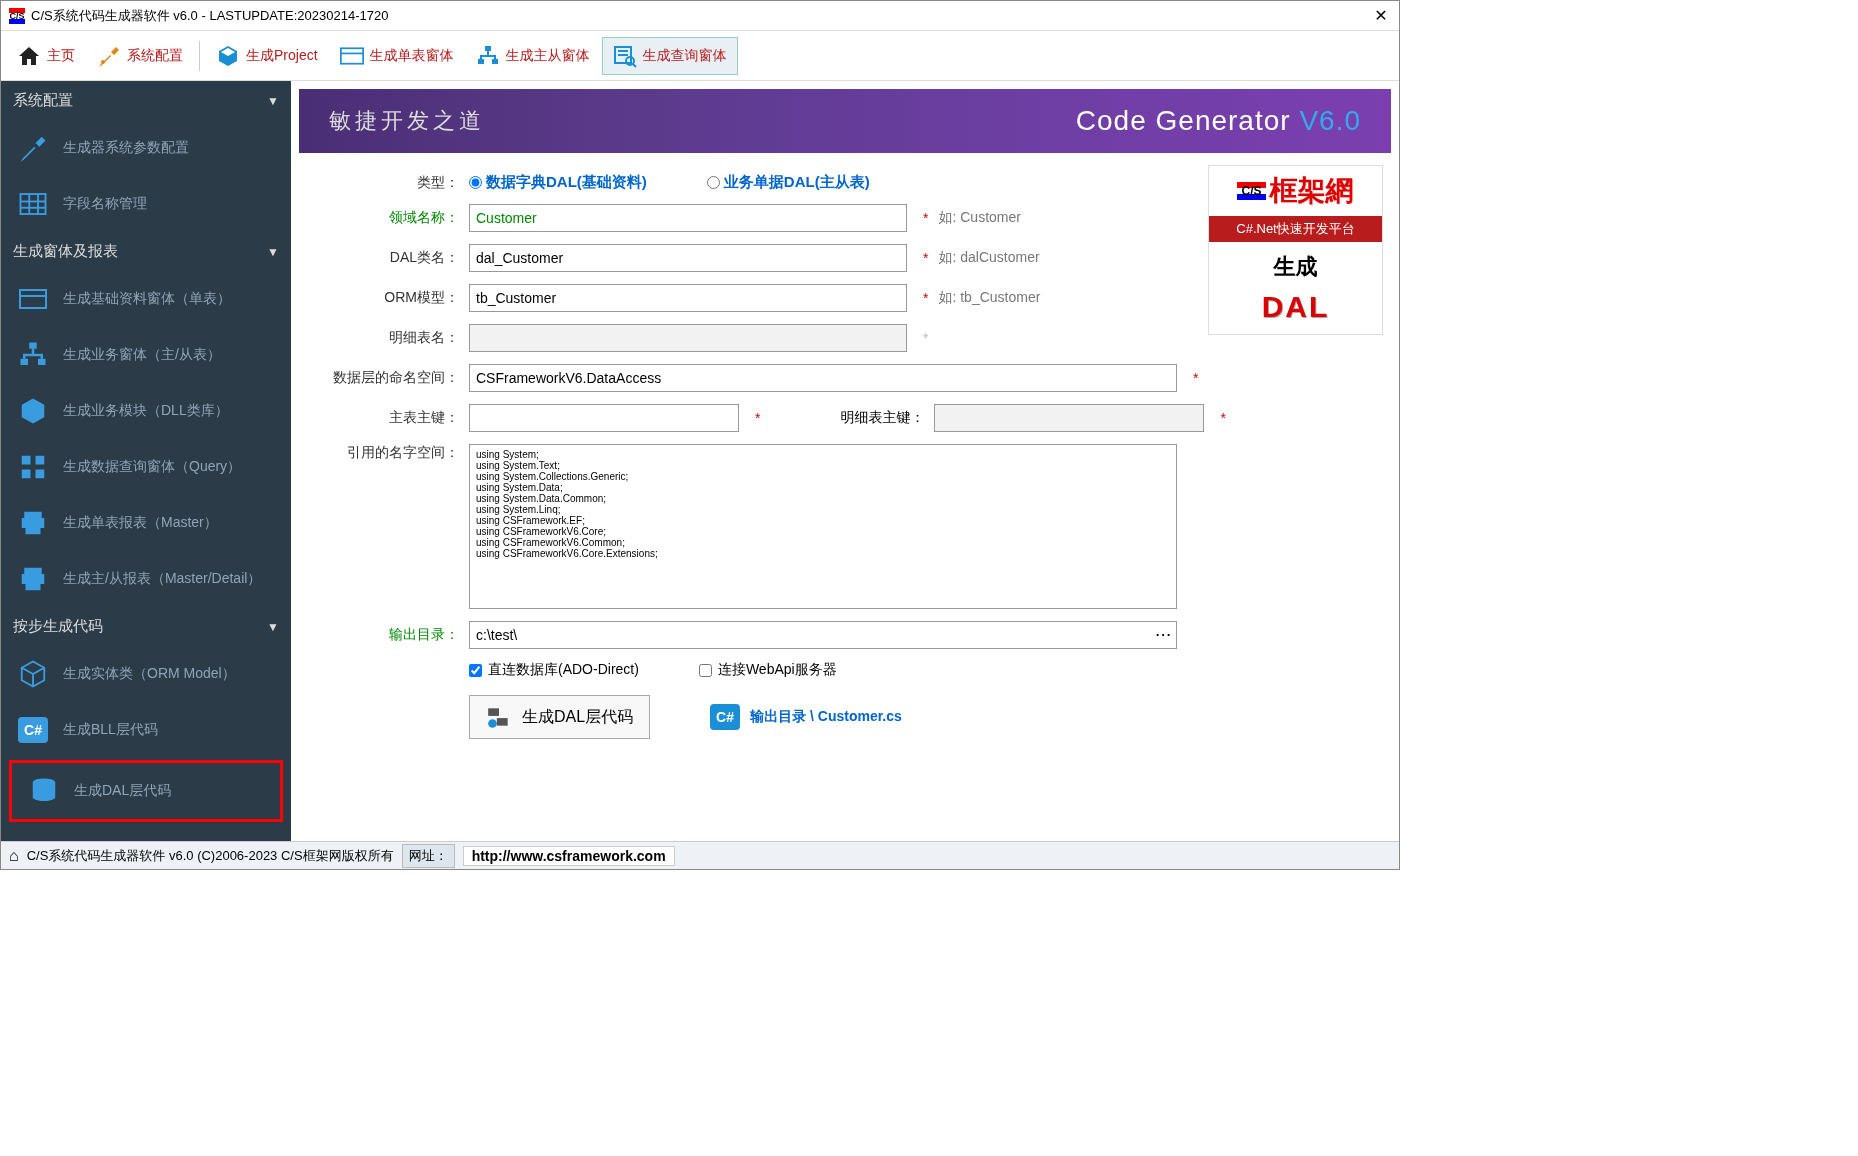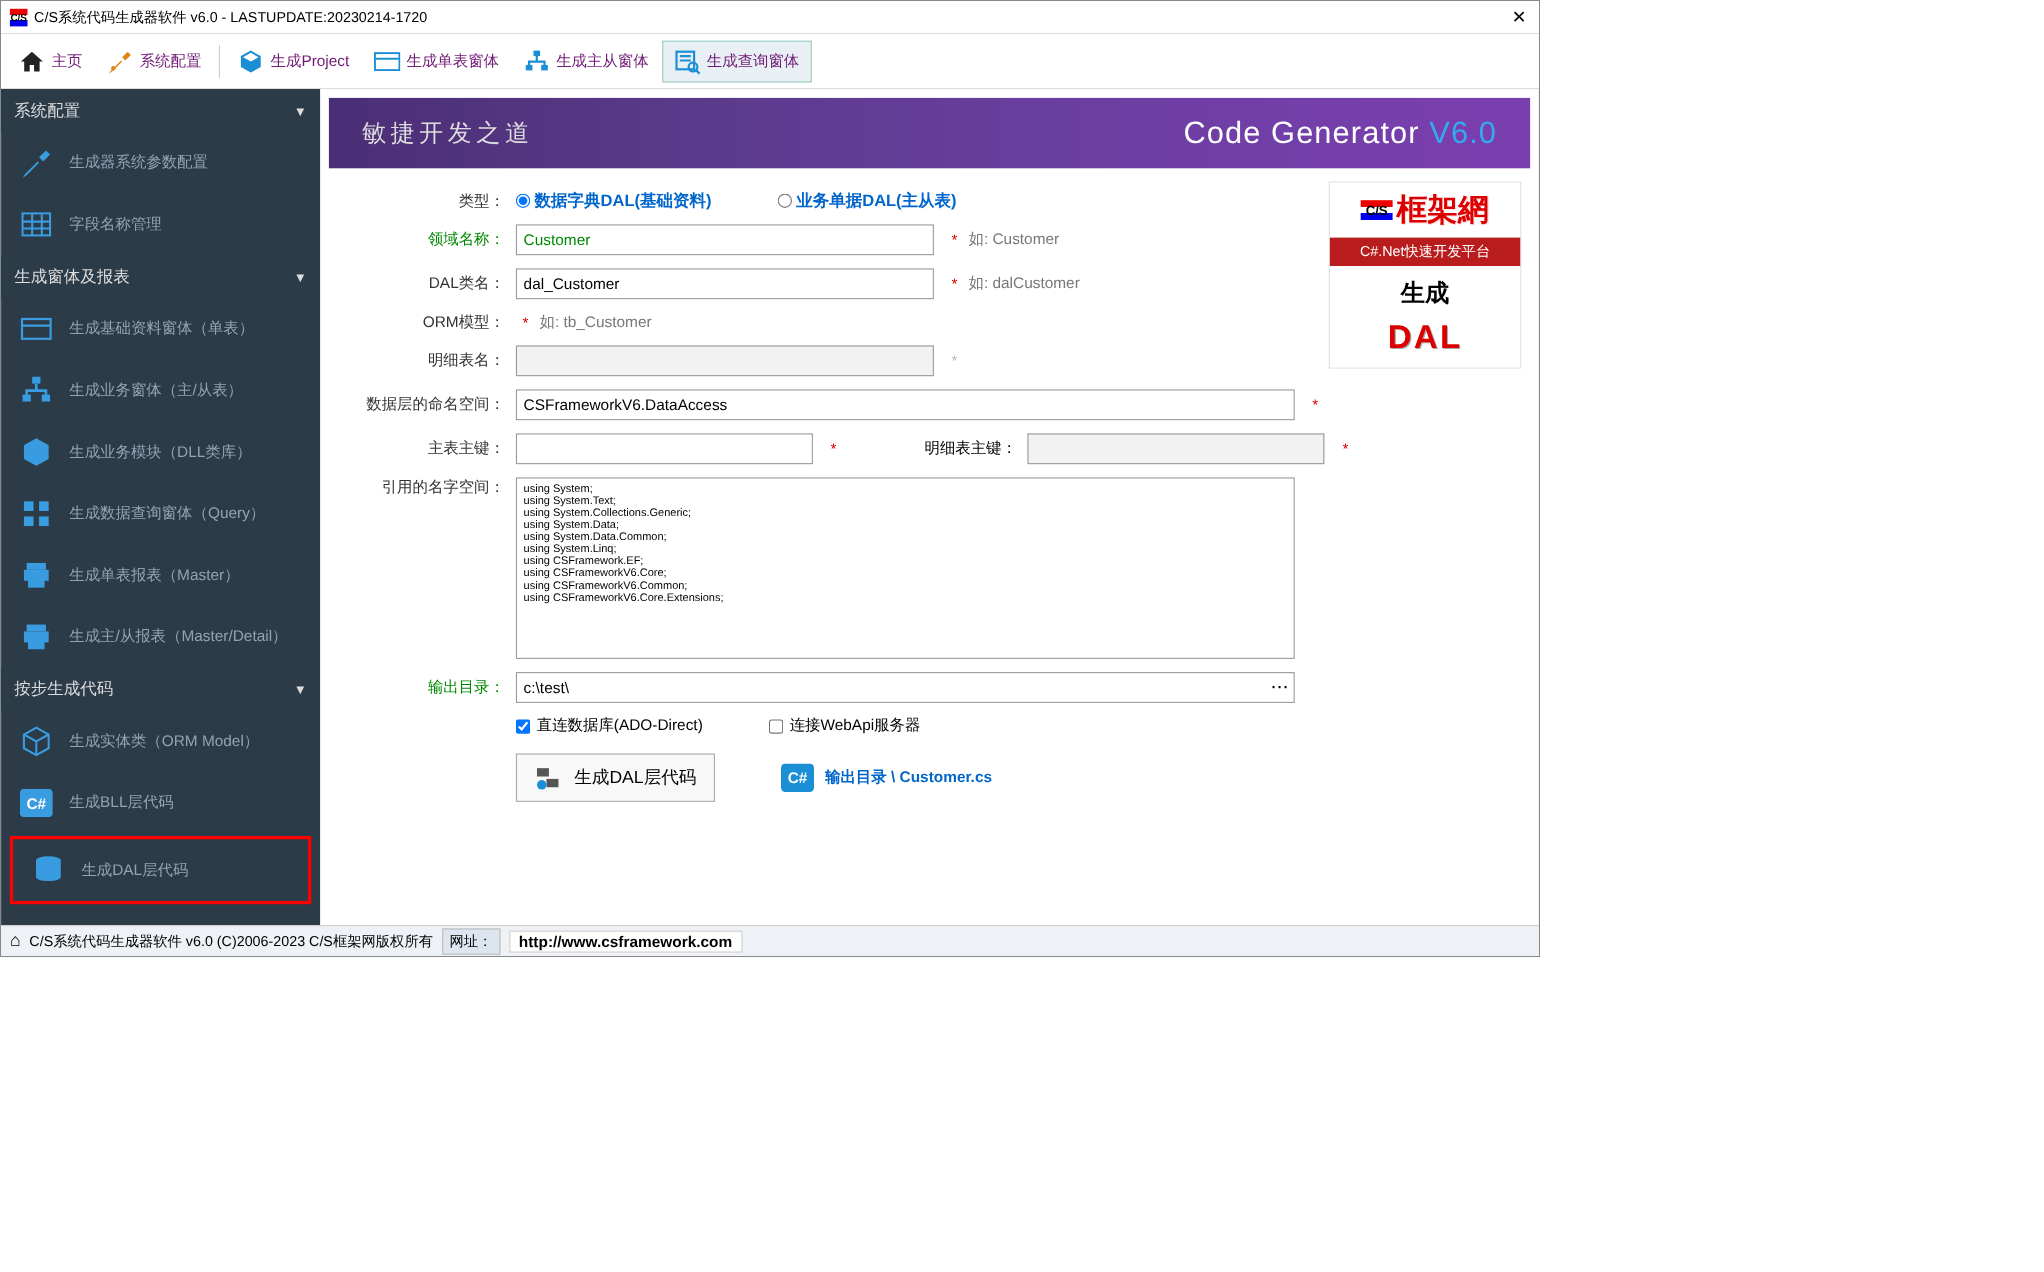"主页" .tb-item { color: #701a75 -> #b91c1c }
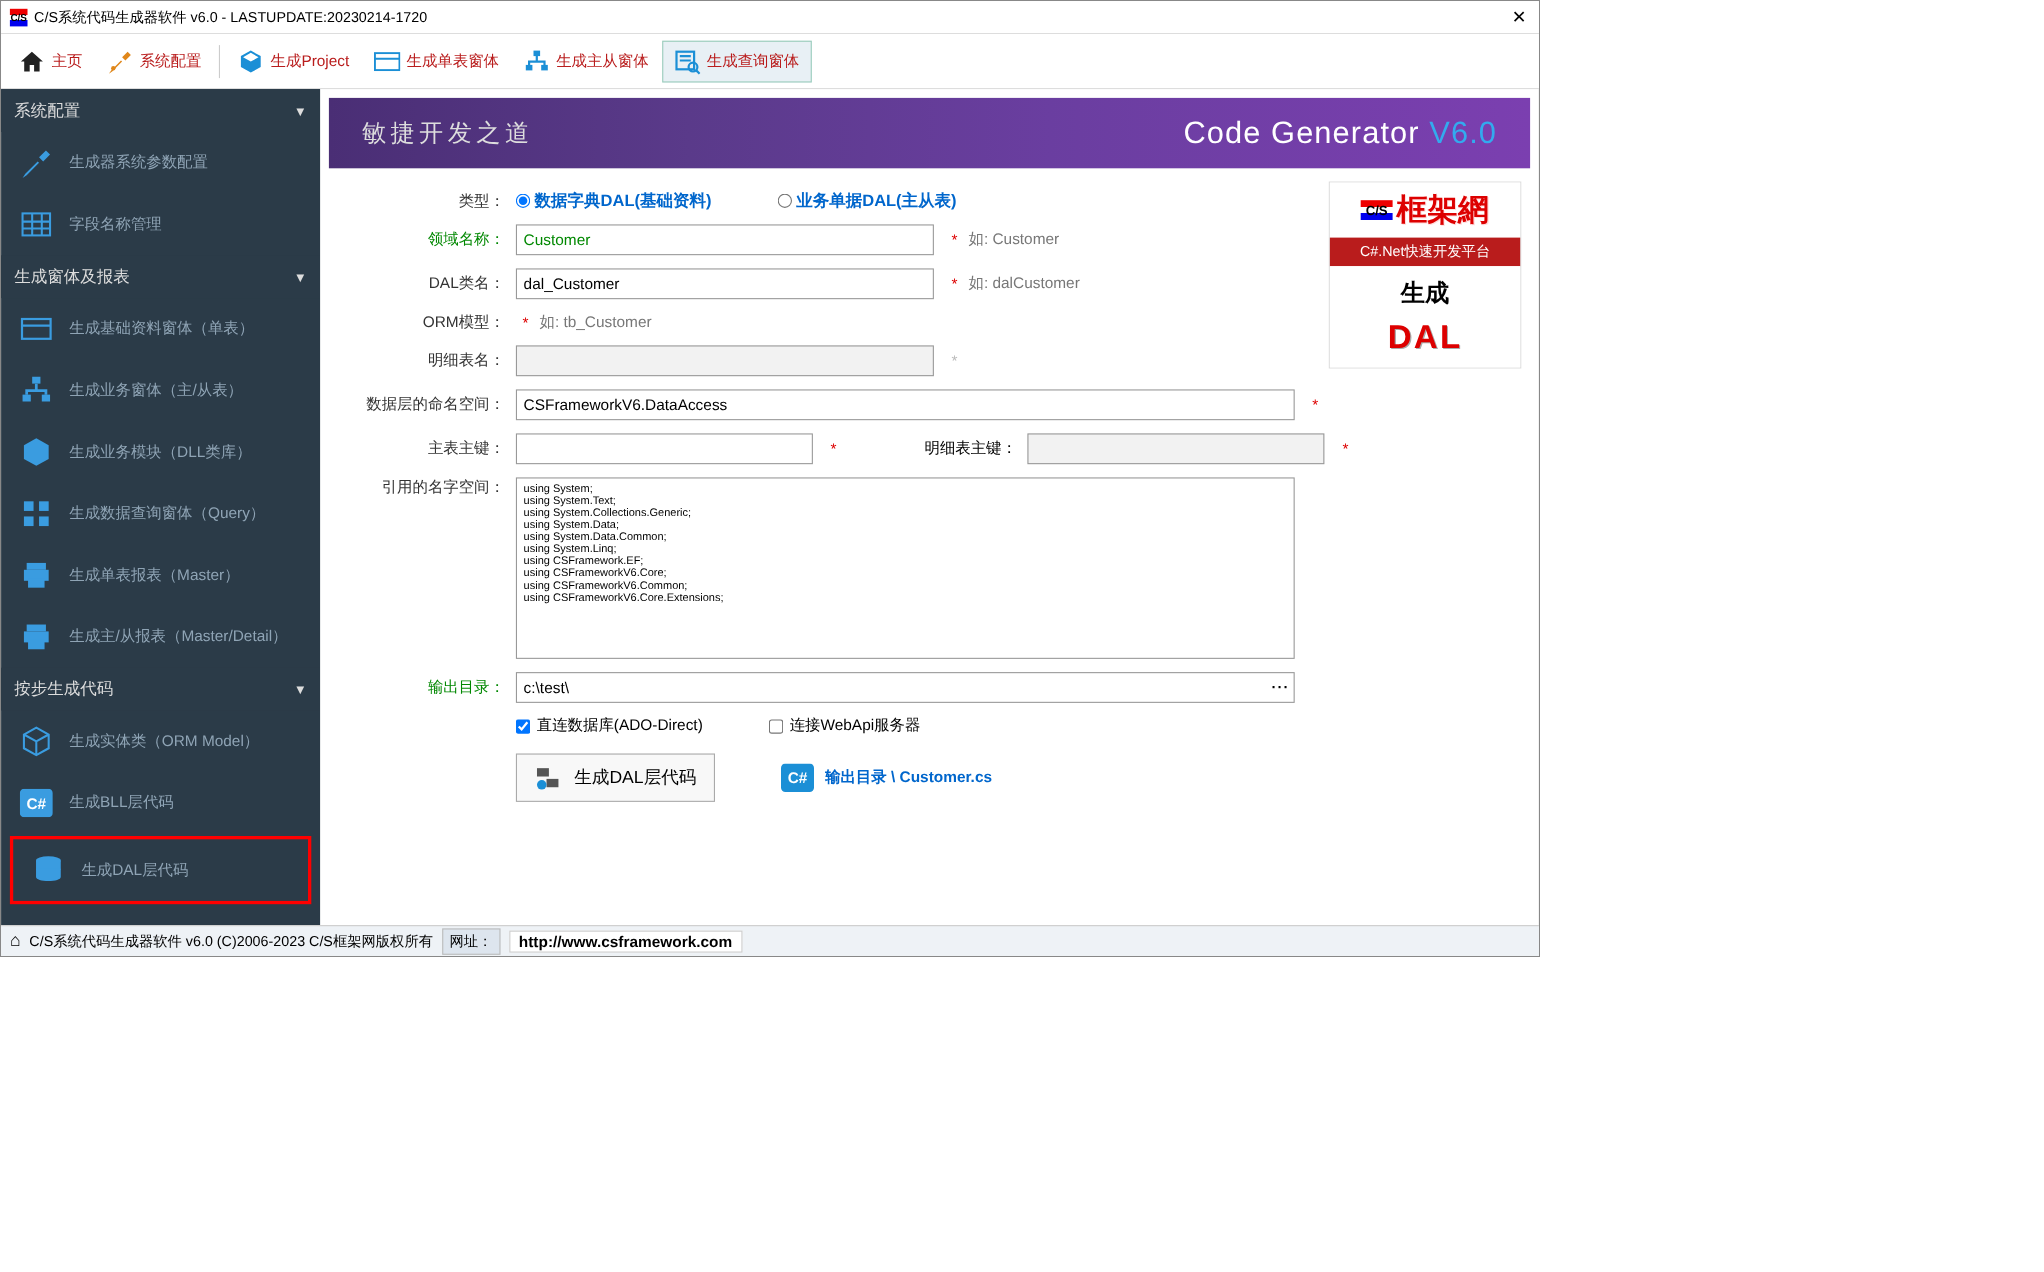"Customer" .txt-380 { width: 380px -> 438px }
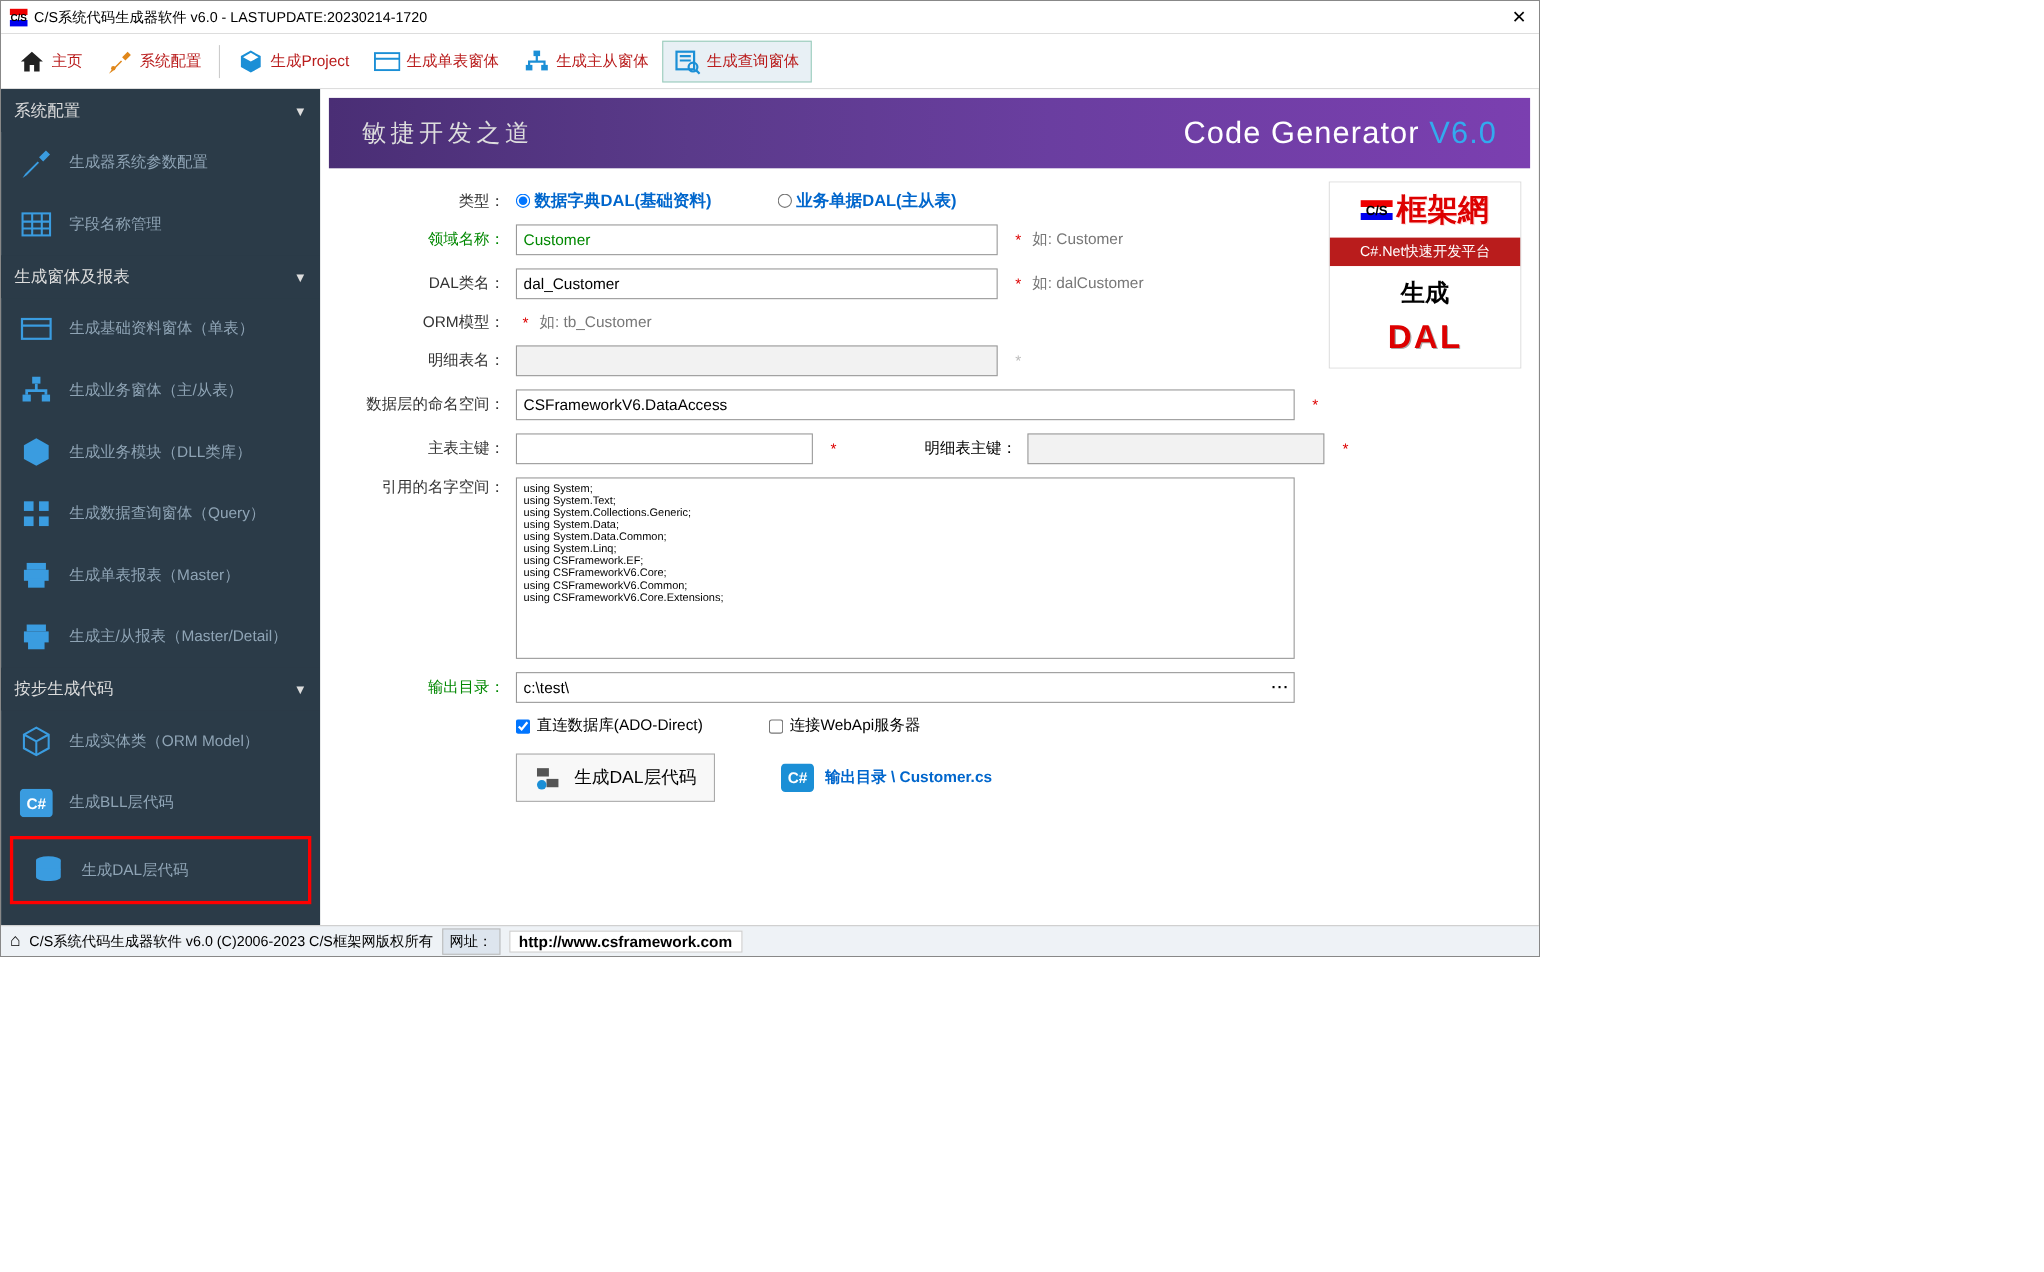"tb_Customer" input.txt-380 { html: none -> <input> }
